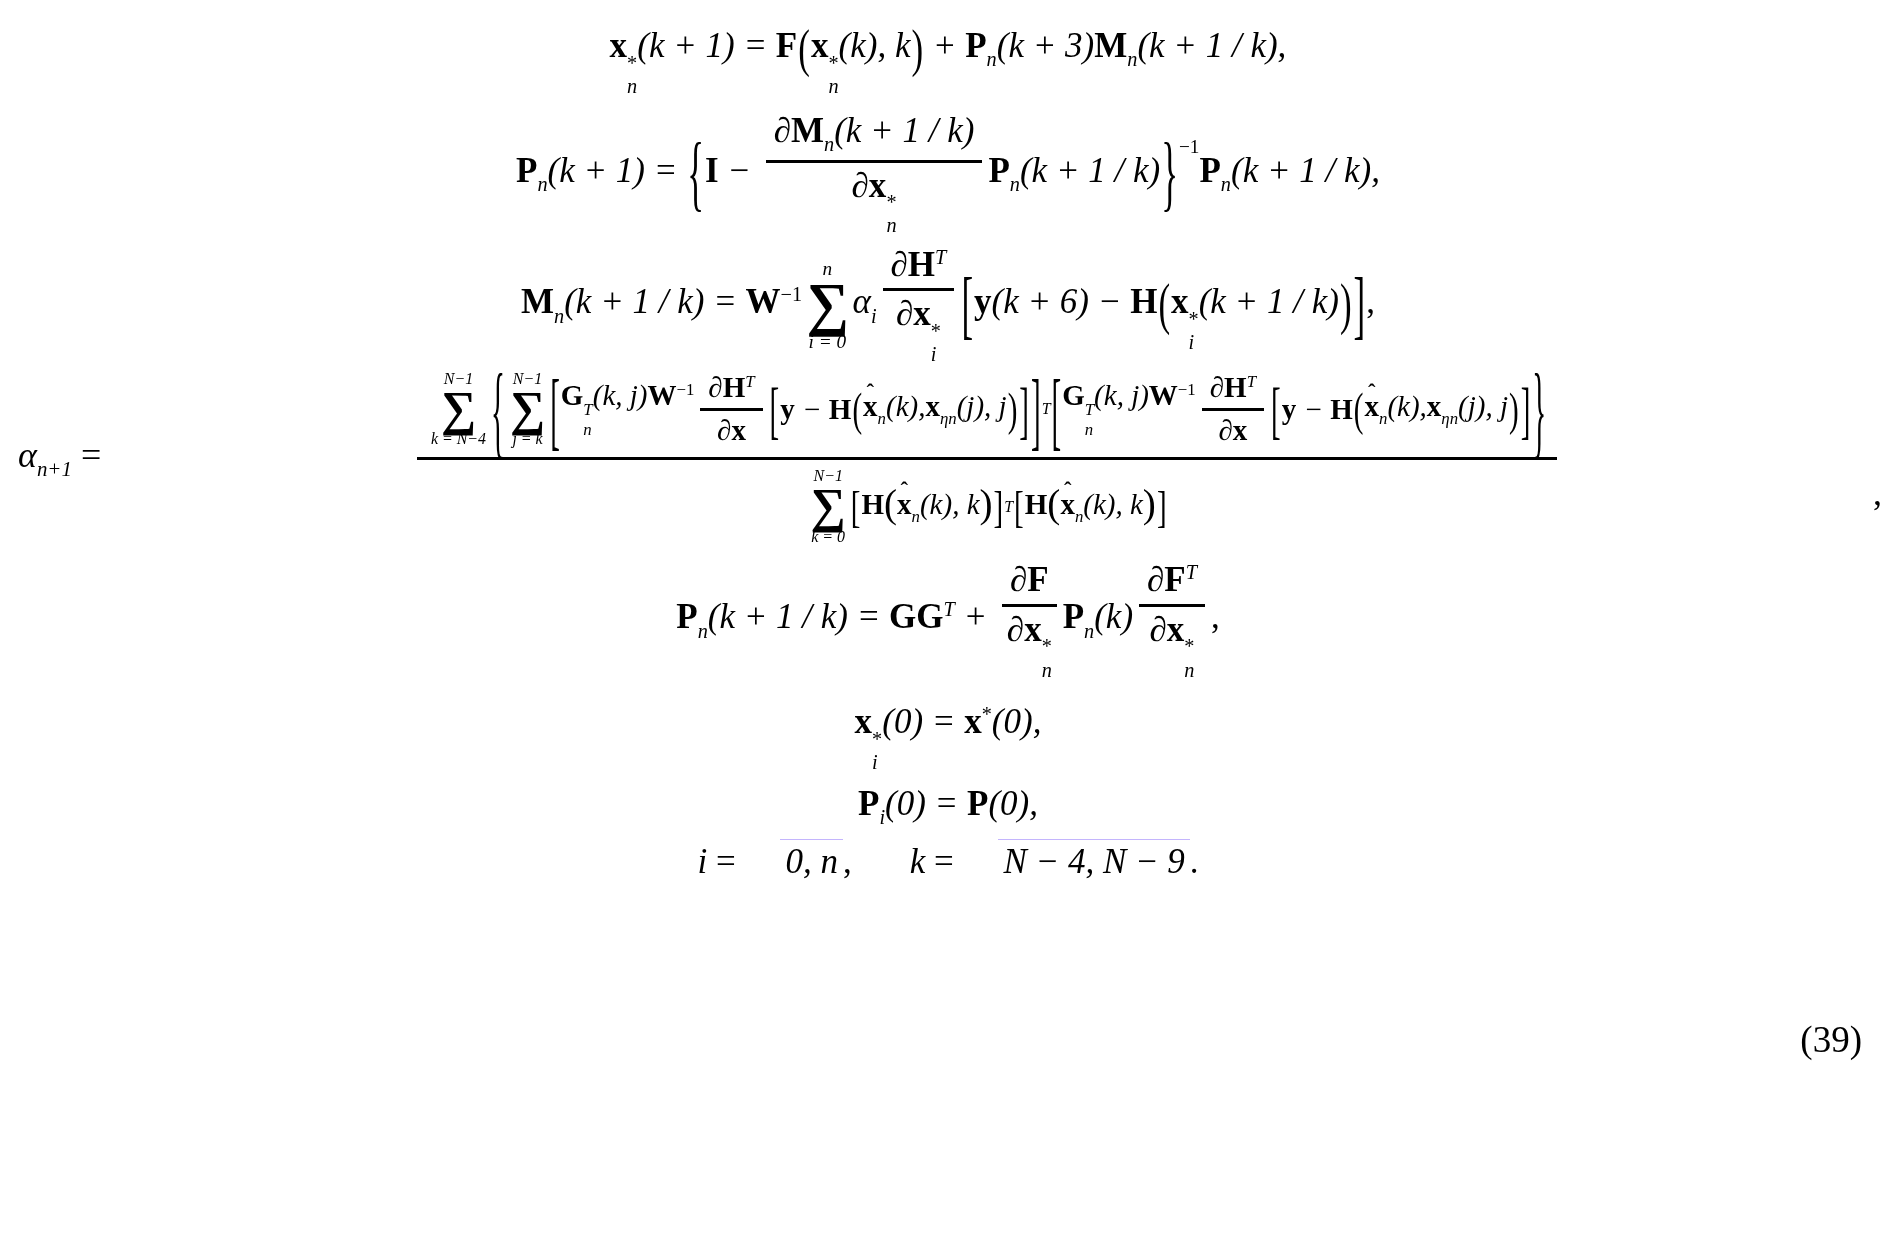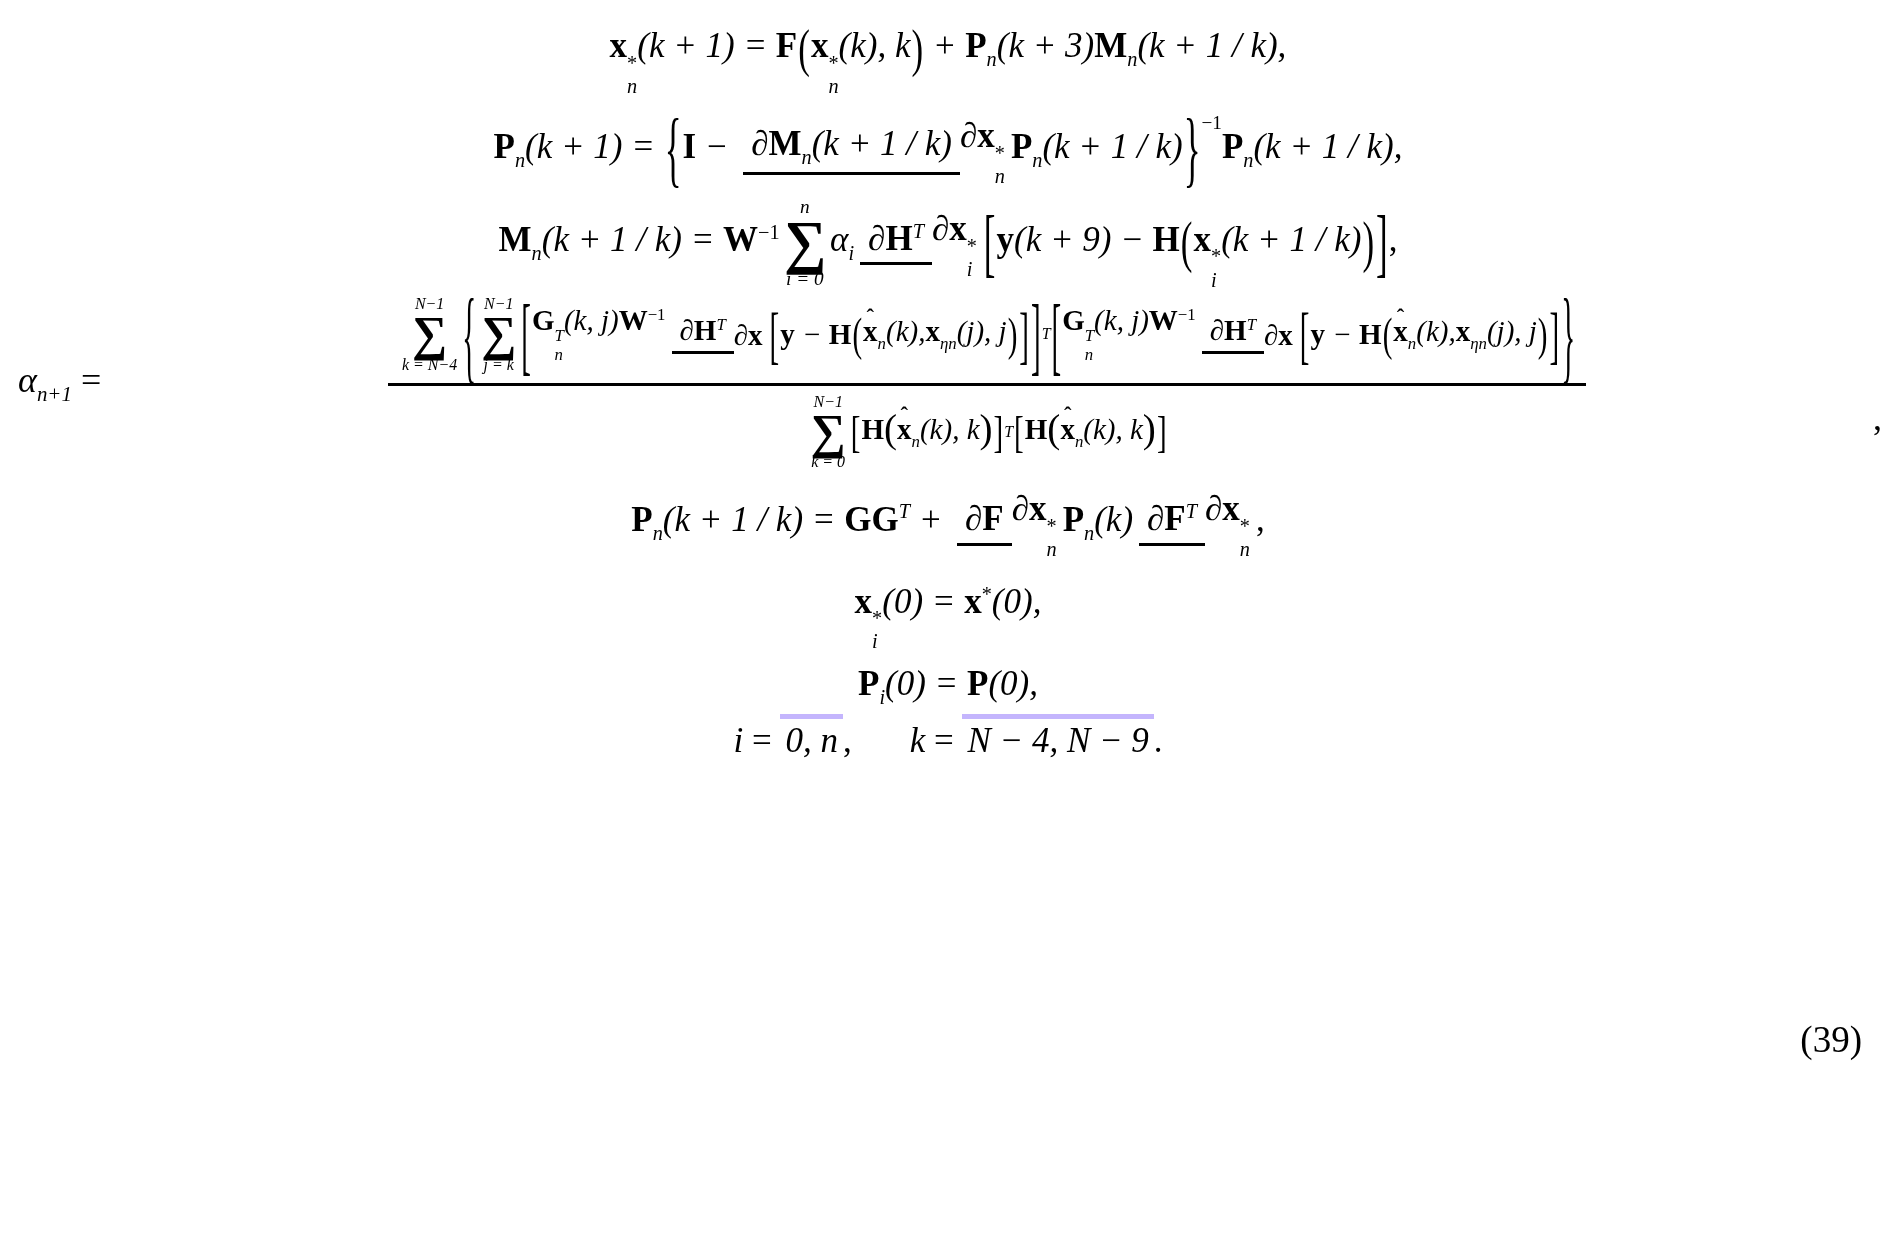"∂Mn(k + 1 / k)" .frac { align-items: center -> none; flex-direction: none -> column }
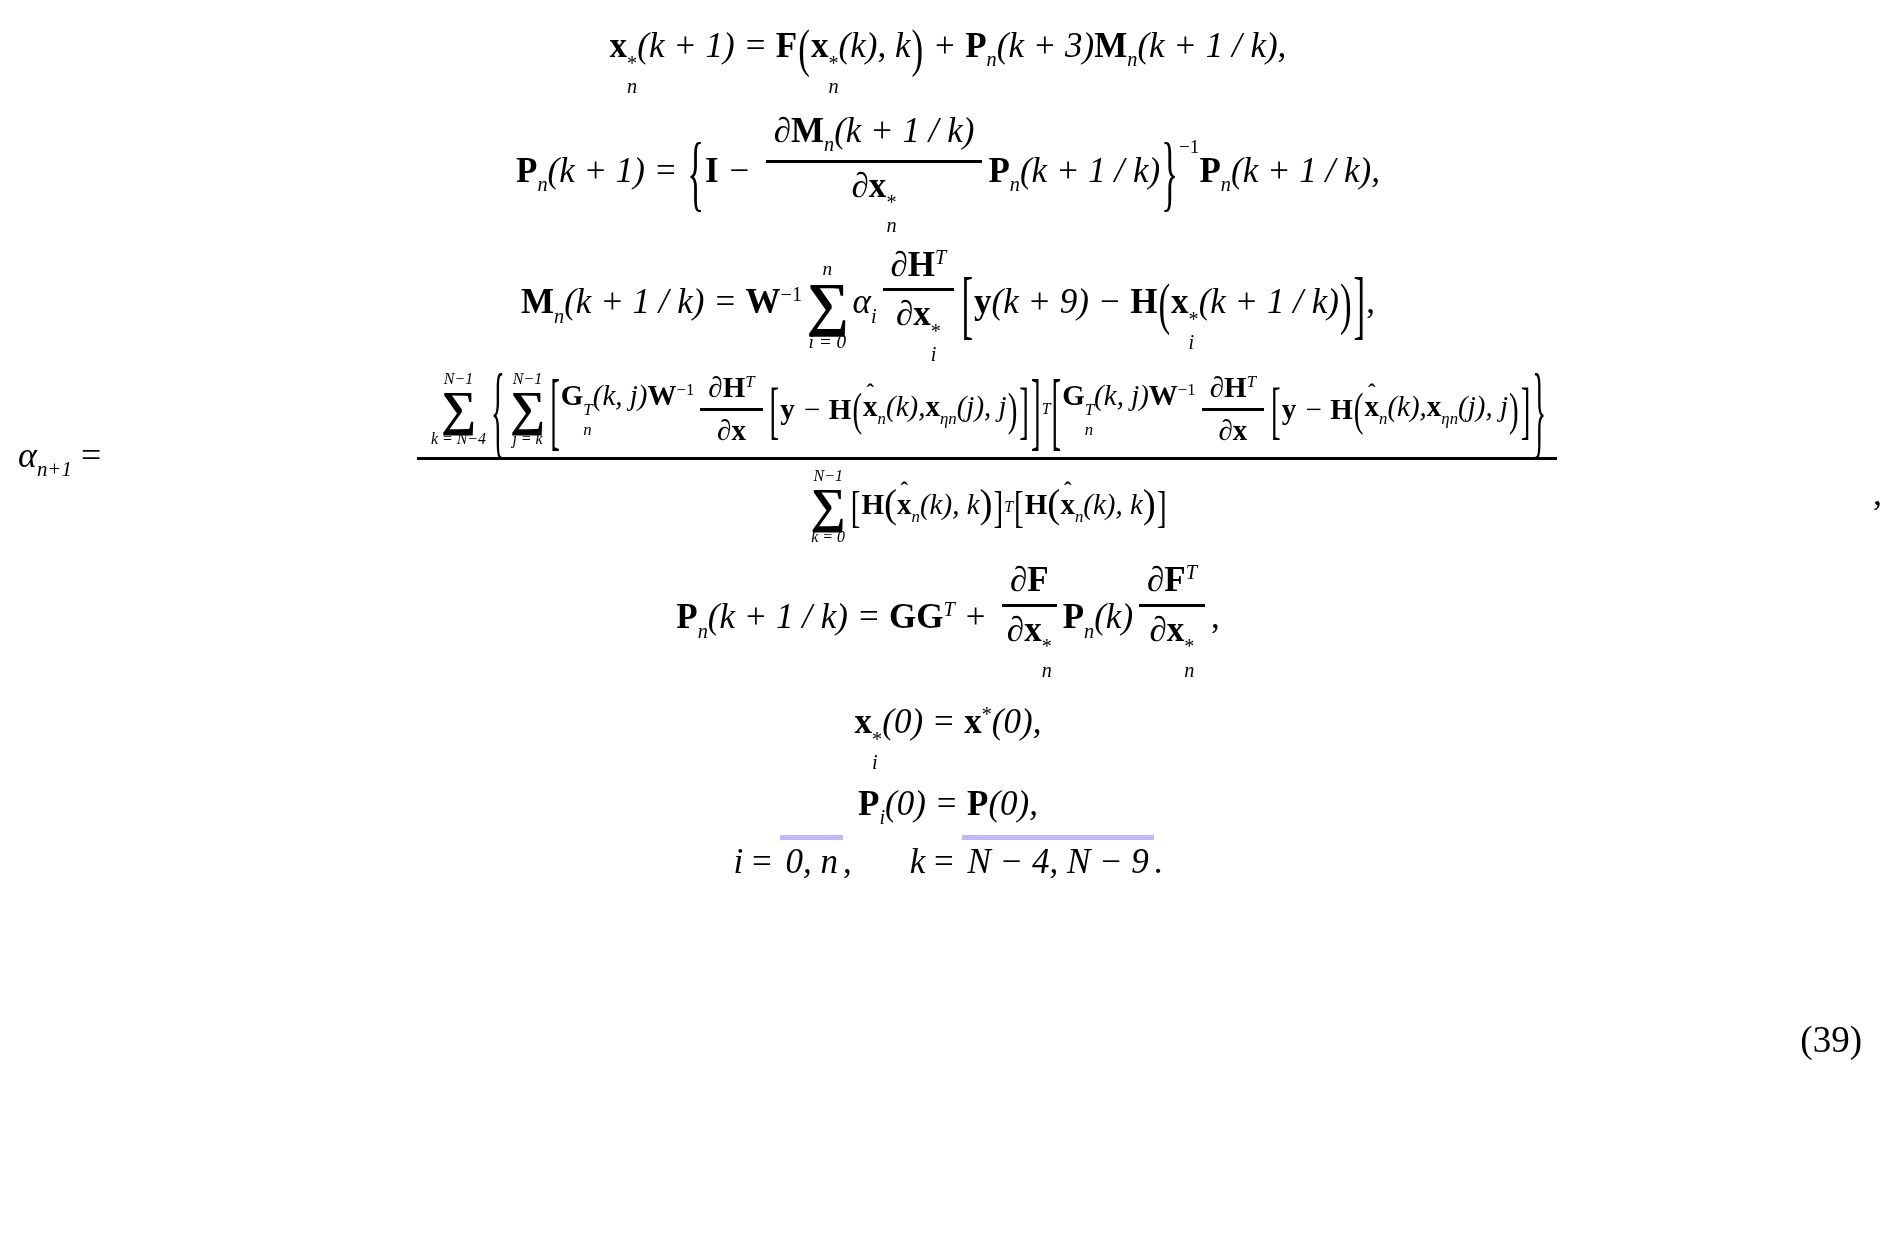"(k + 9) −" span.mi { text: 9 -> 6 }
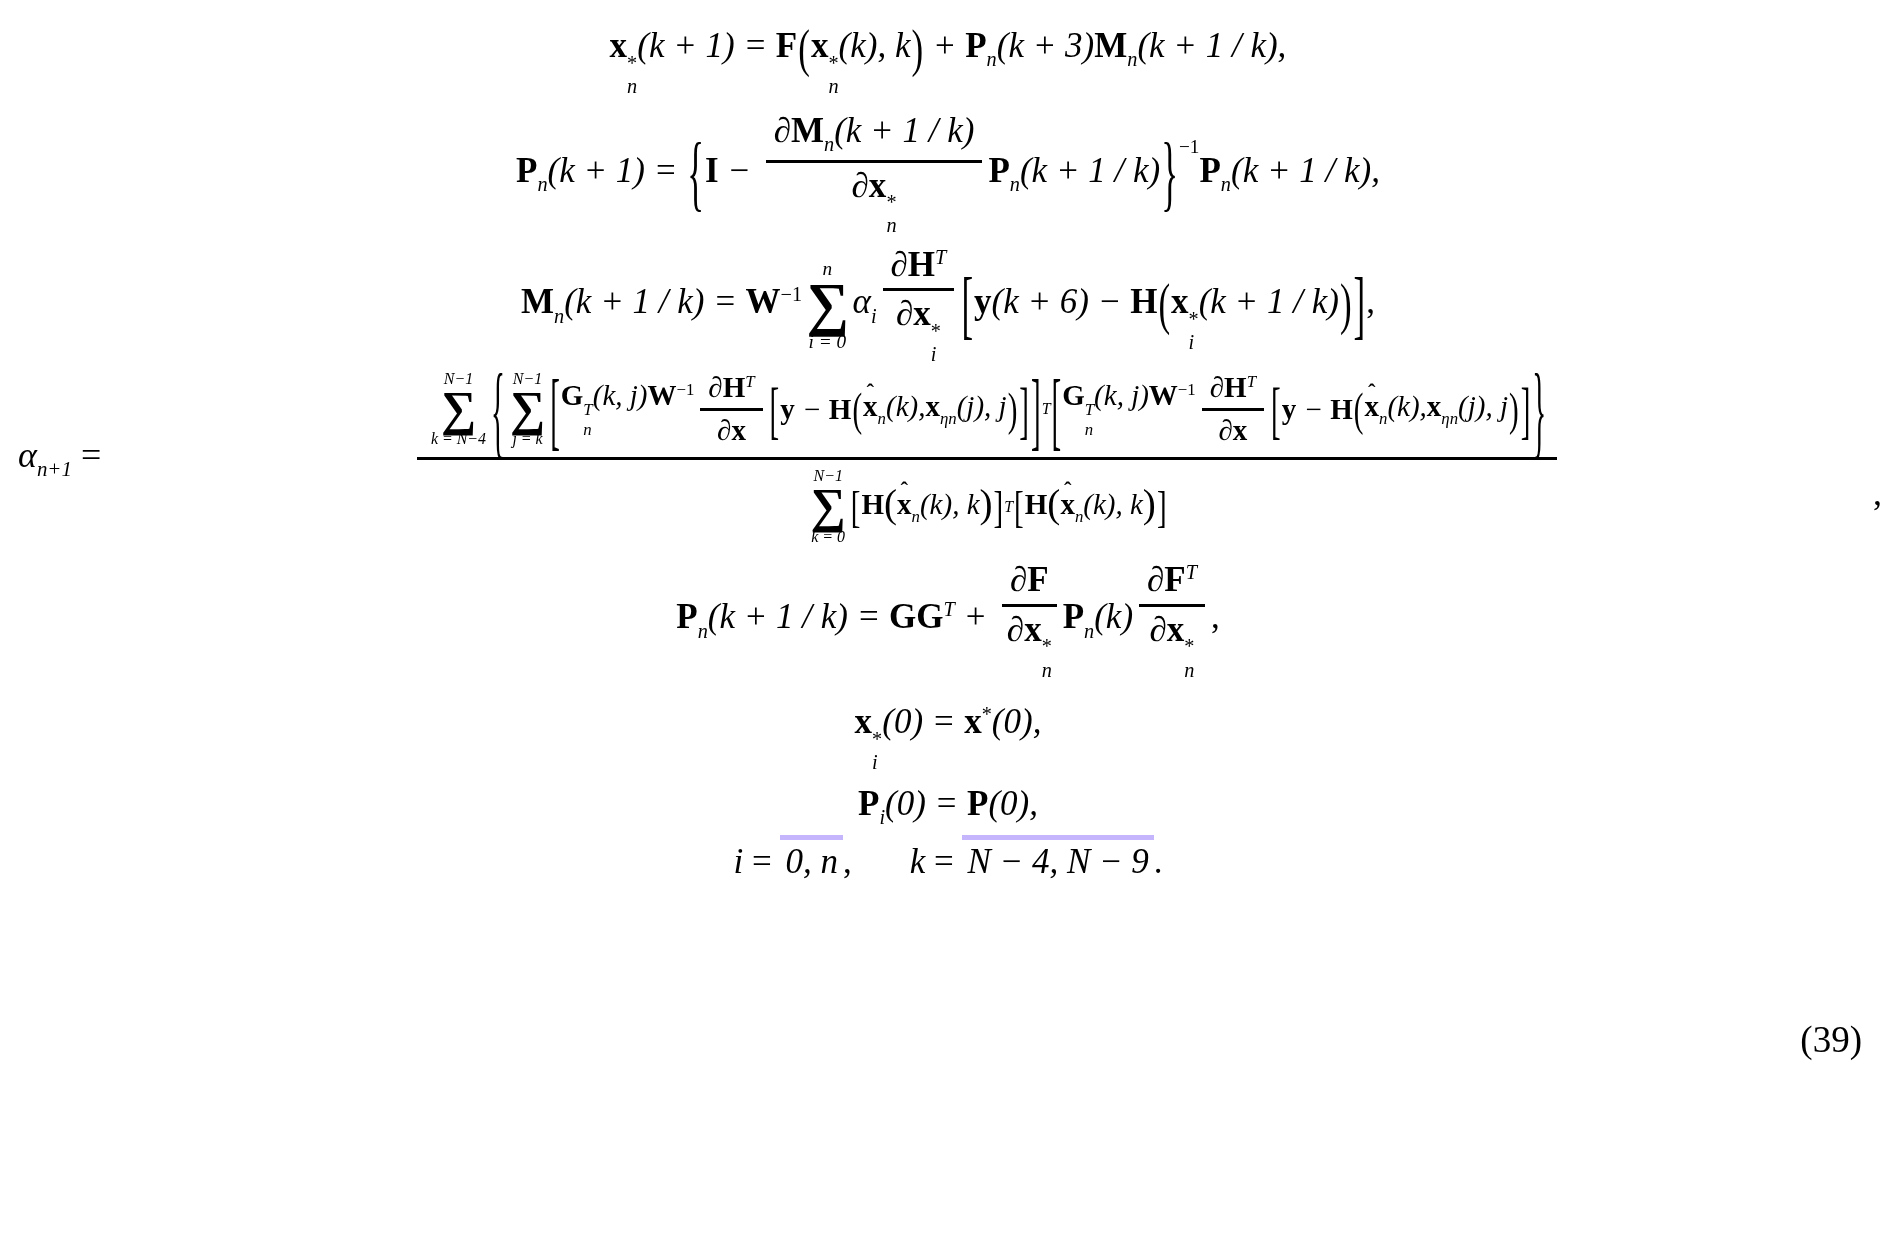"0, n" .ovl { border-top: 5px solid #c4b5fd -> 1px solid #c4b5fd; margin-left: none -> 36px }
